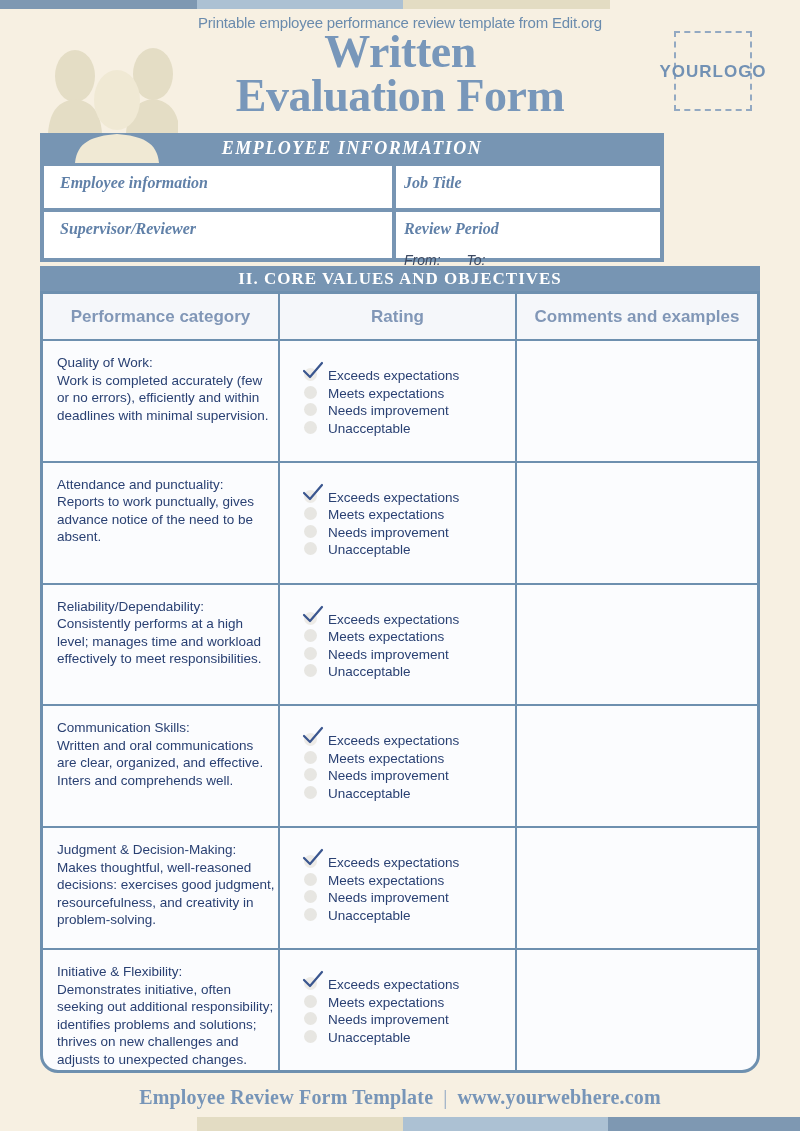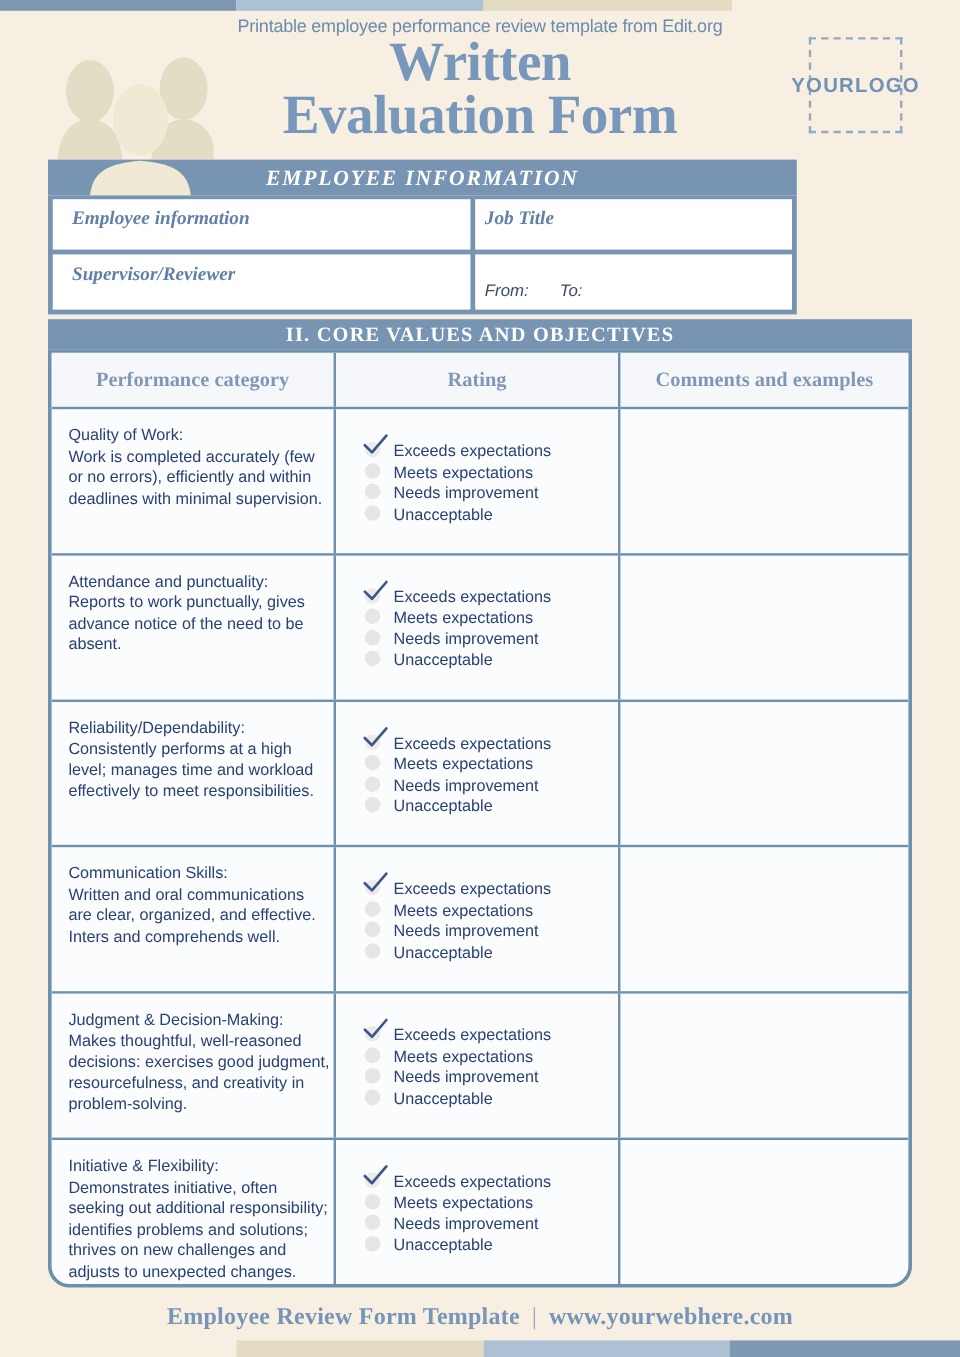"Review Period" div.info-label { html: none -> <div>Review Period</div> }
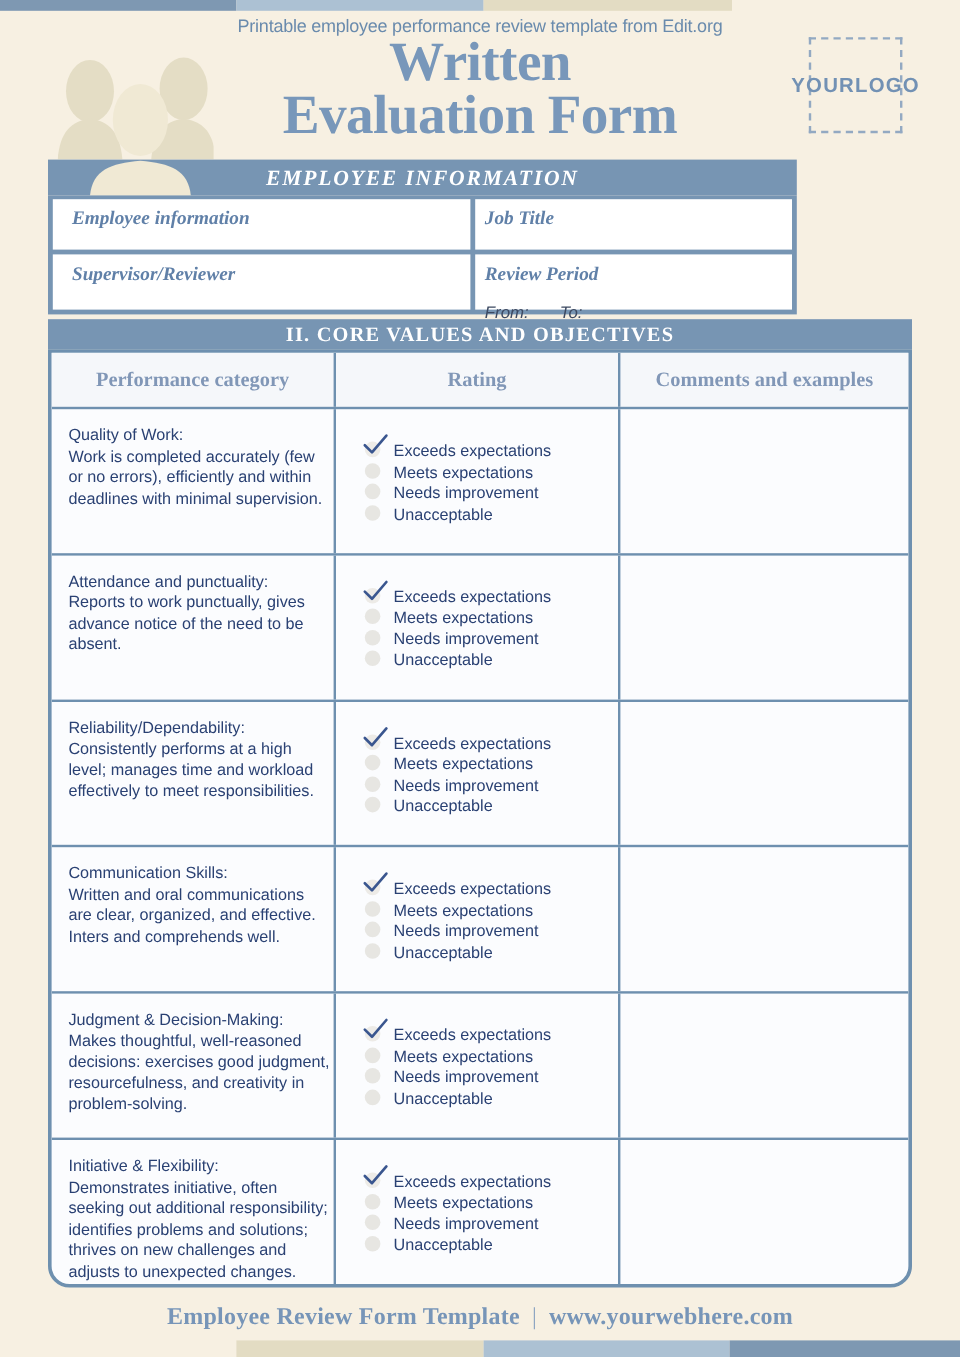"Performance category" .th { font-family: Liberation Serif, serif -> Liberation Sans, sans-serif }
